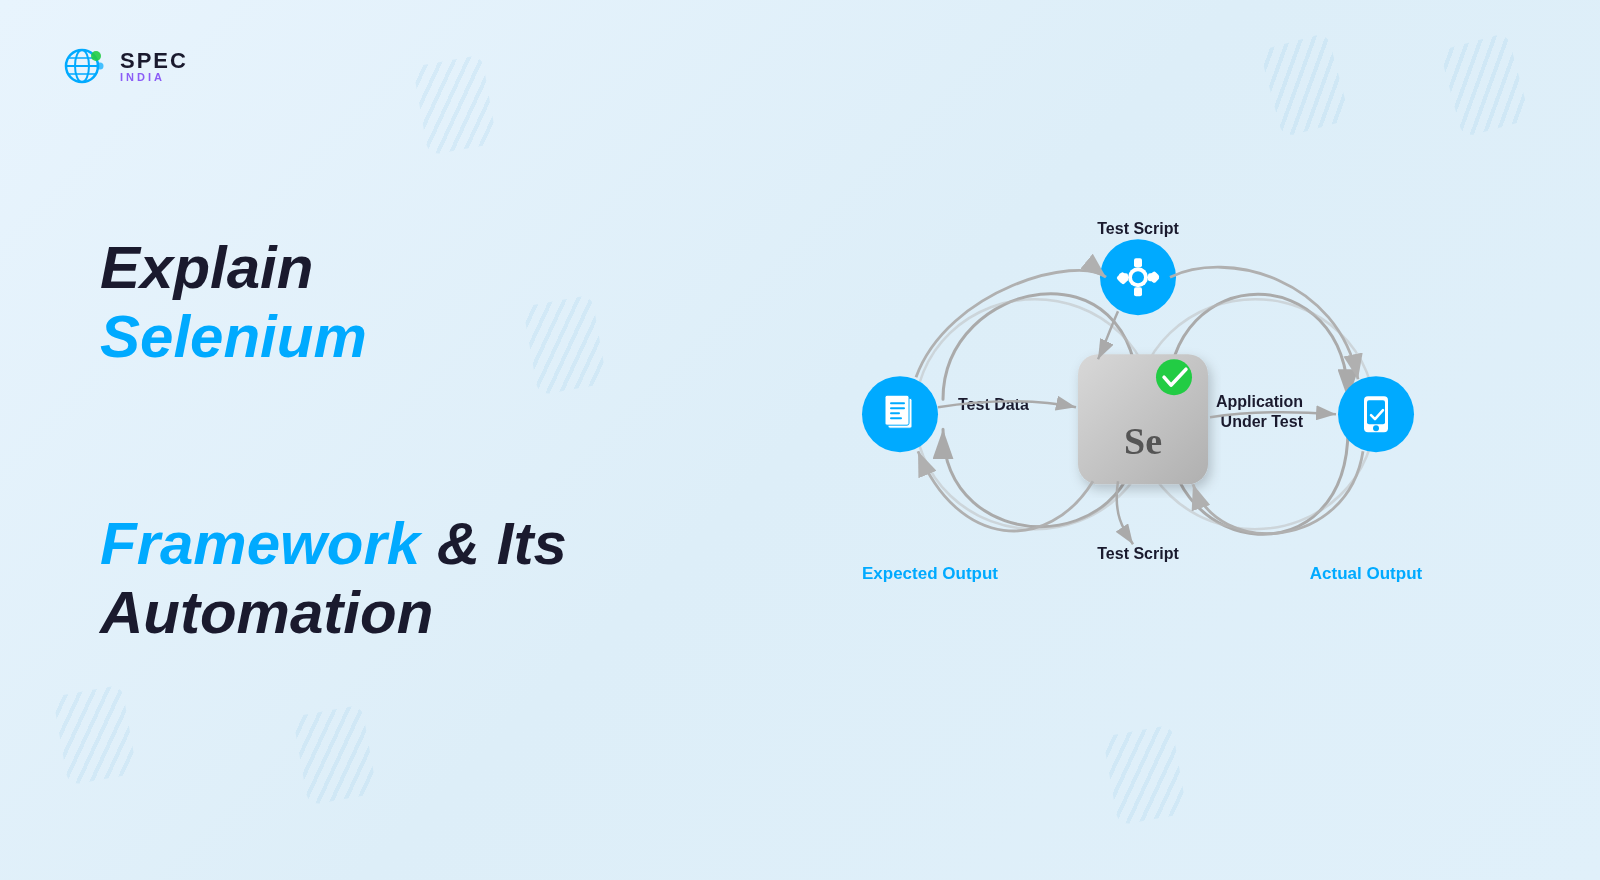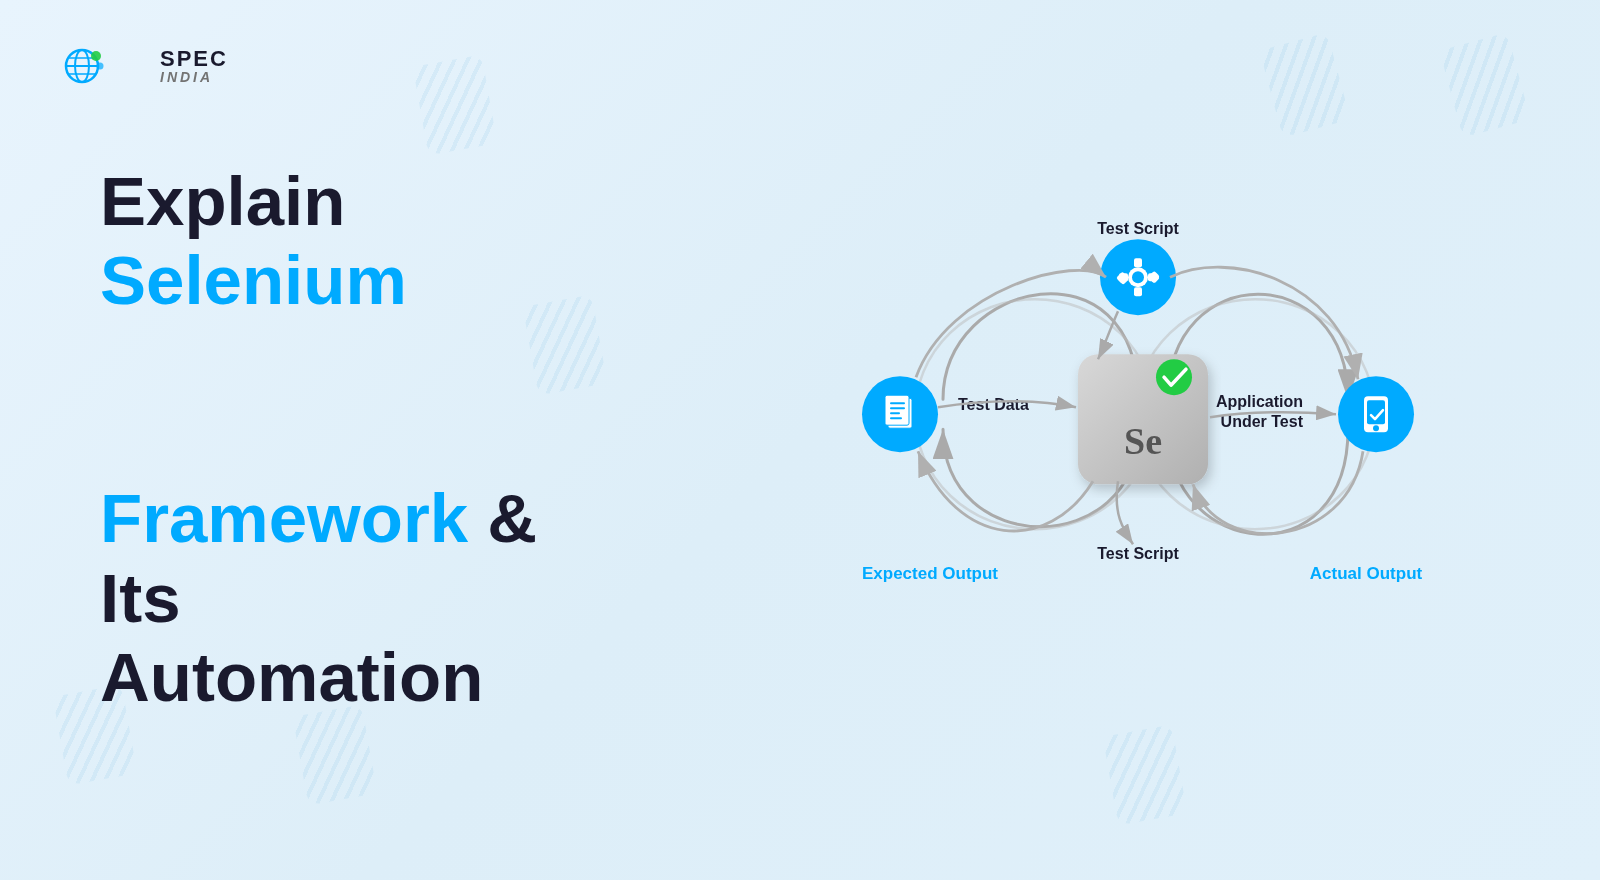"SPEC" .logo-text { margin-left: 40px -> none }
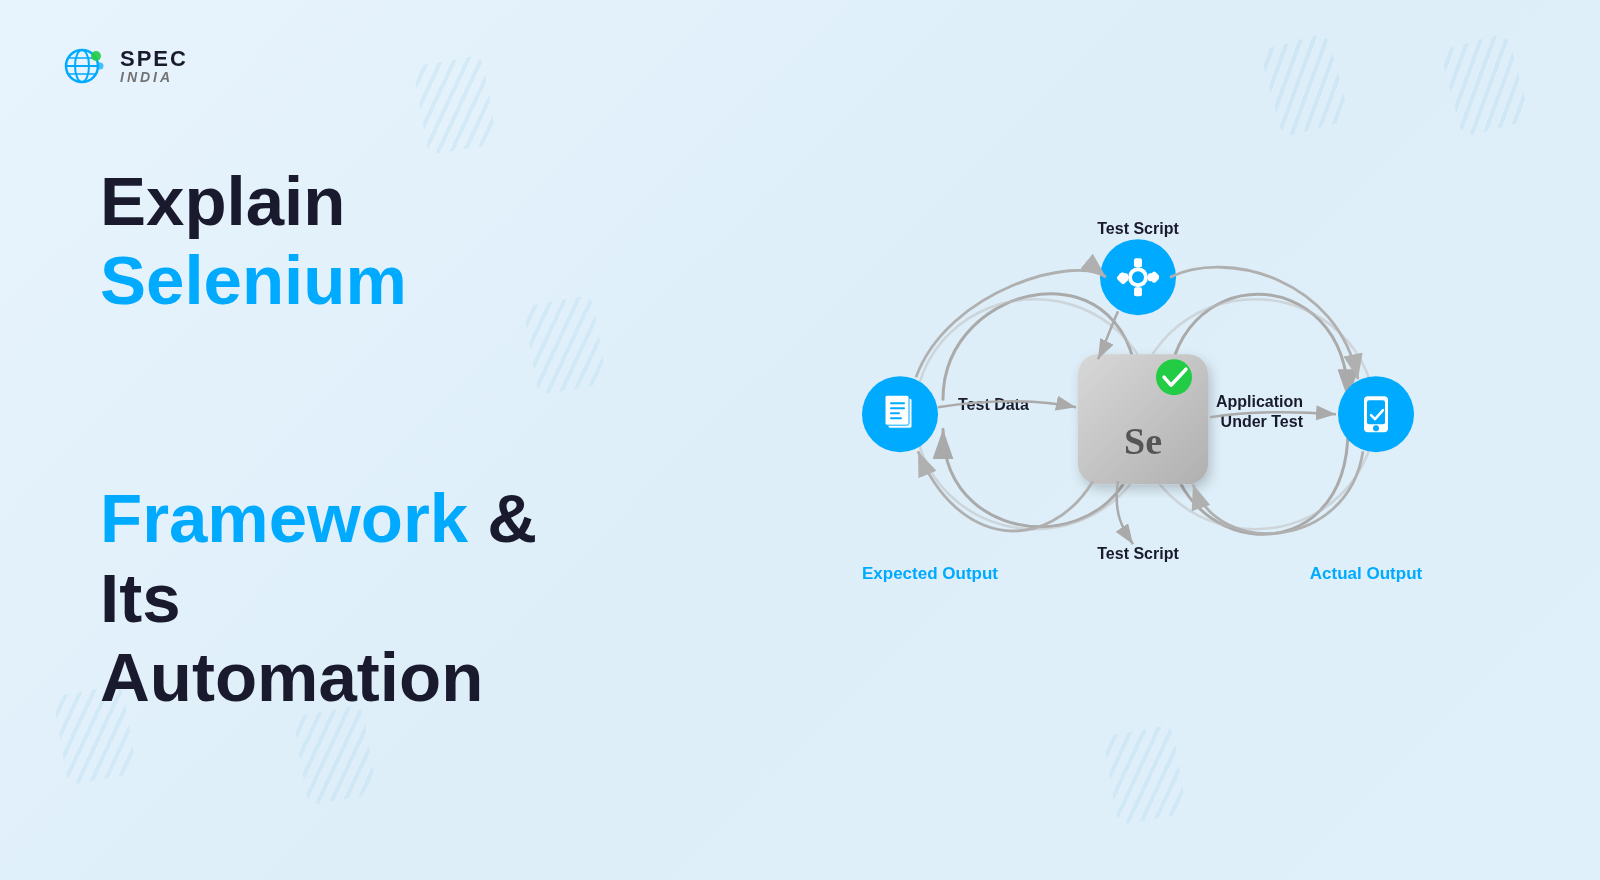"INDIA" .logo-india { color: #737373 -> #8b5cf6; font-size: 14px -> 11px; font-style: italic -> none }
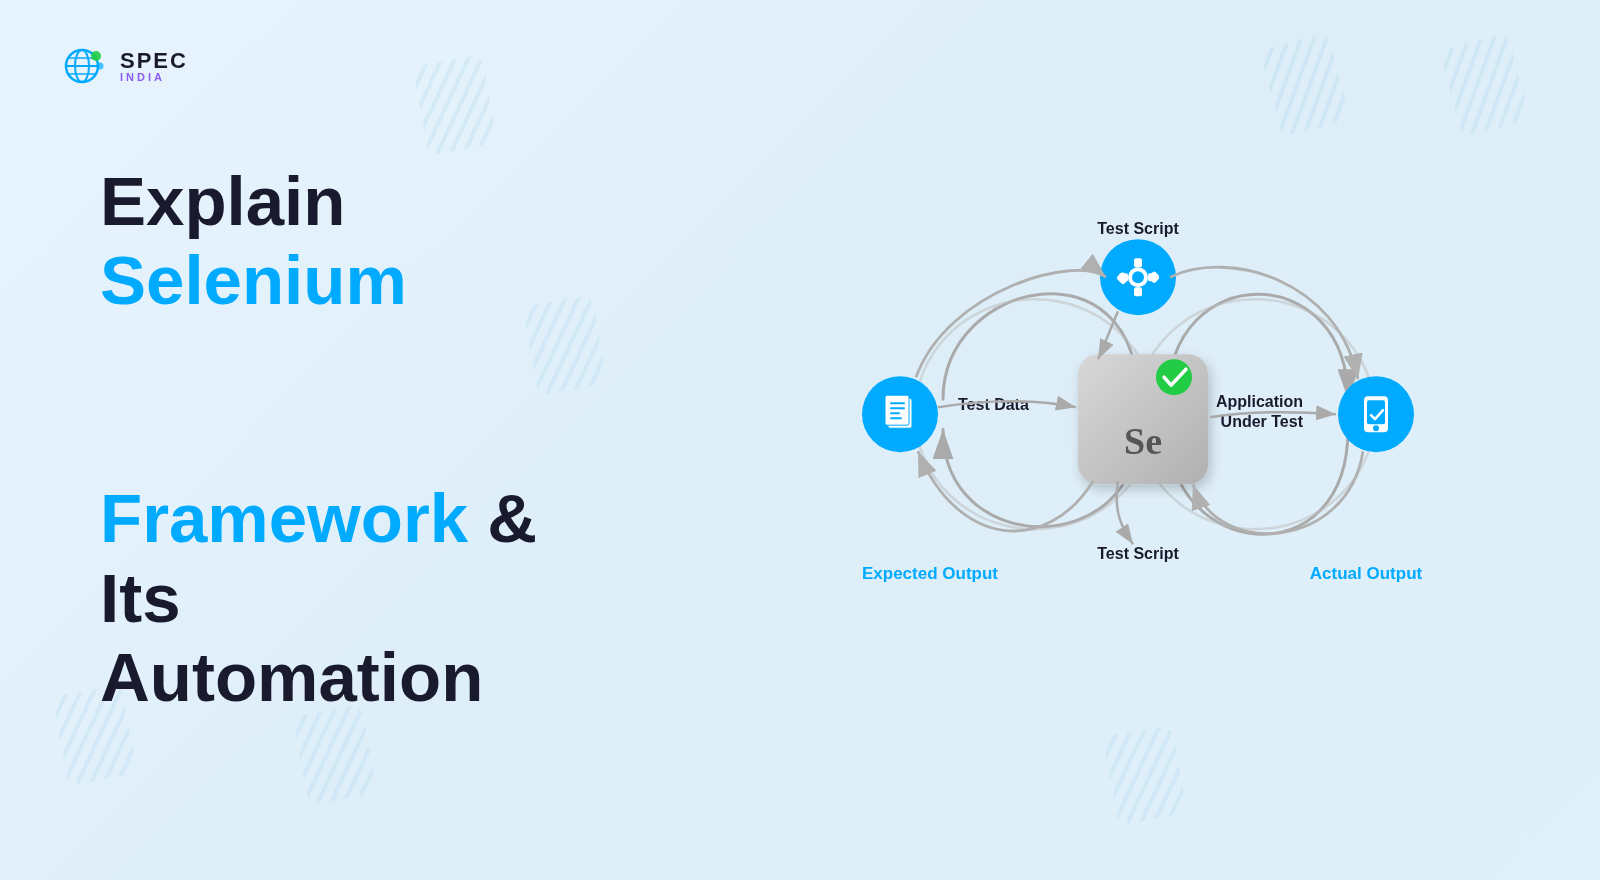"Explain Selenium" .headline { font-size: 69px -> 60px; font-style: none -> italic }
